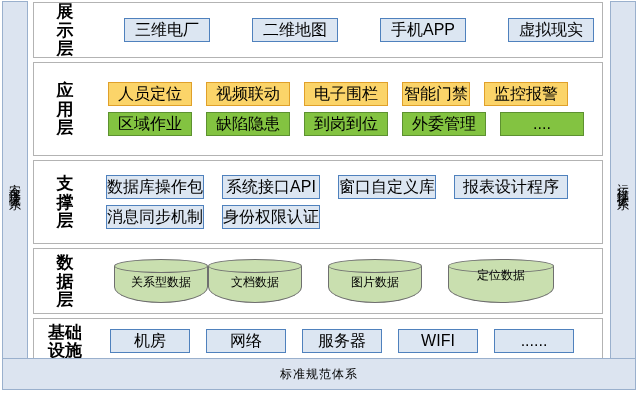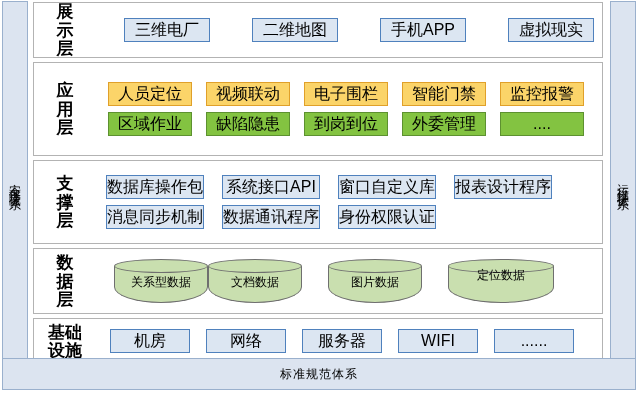"智能门禁" div.node { width: 84px -> 68px }
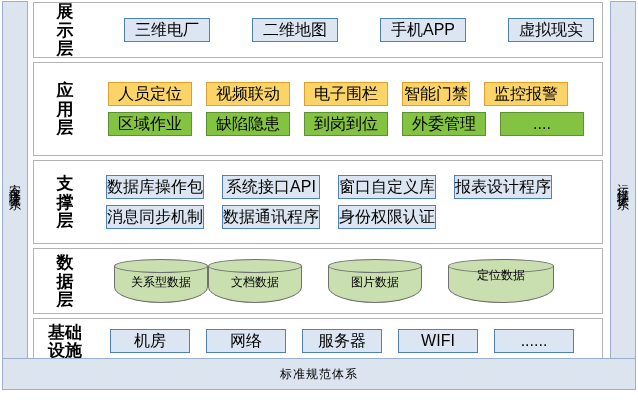"报表设计程序" div.node { width: 98px -> 114px }
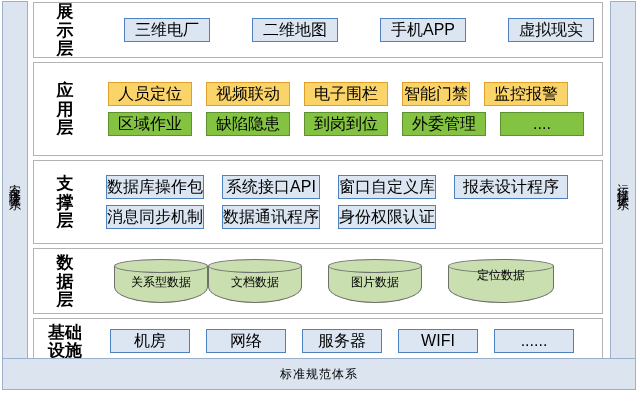"数据通讯程序" div.node { html: <div> <span>数据通讯程序</span> </div> -> none }
